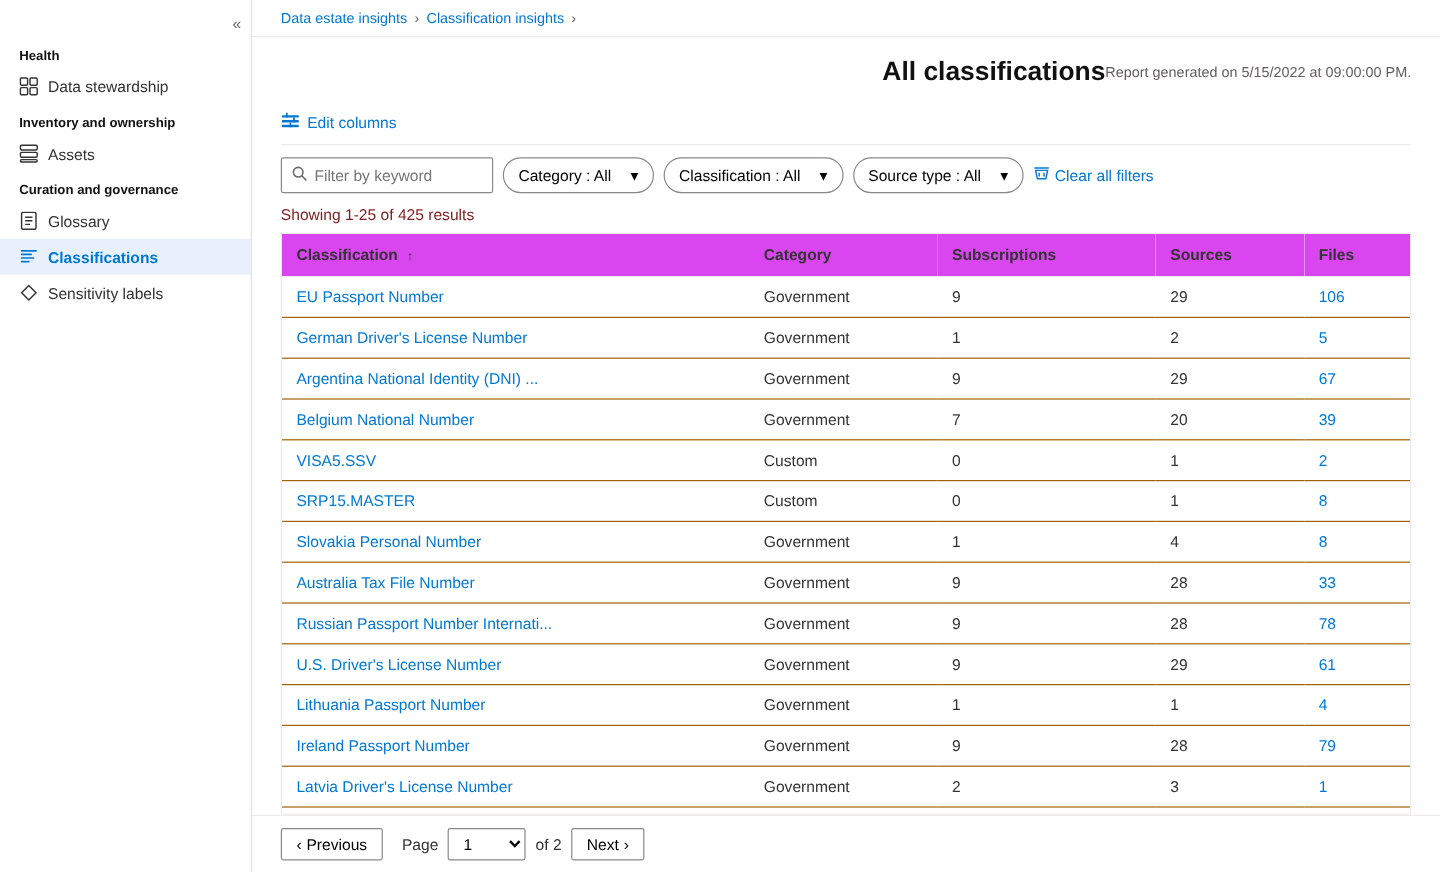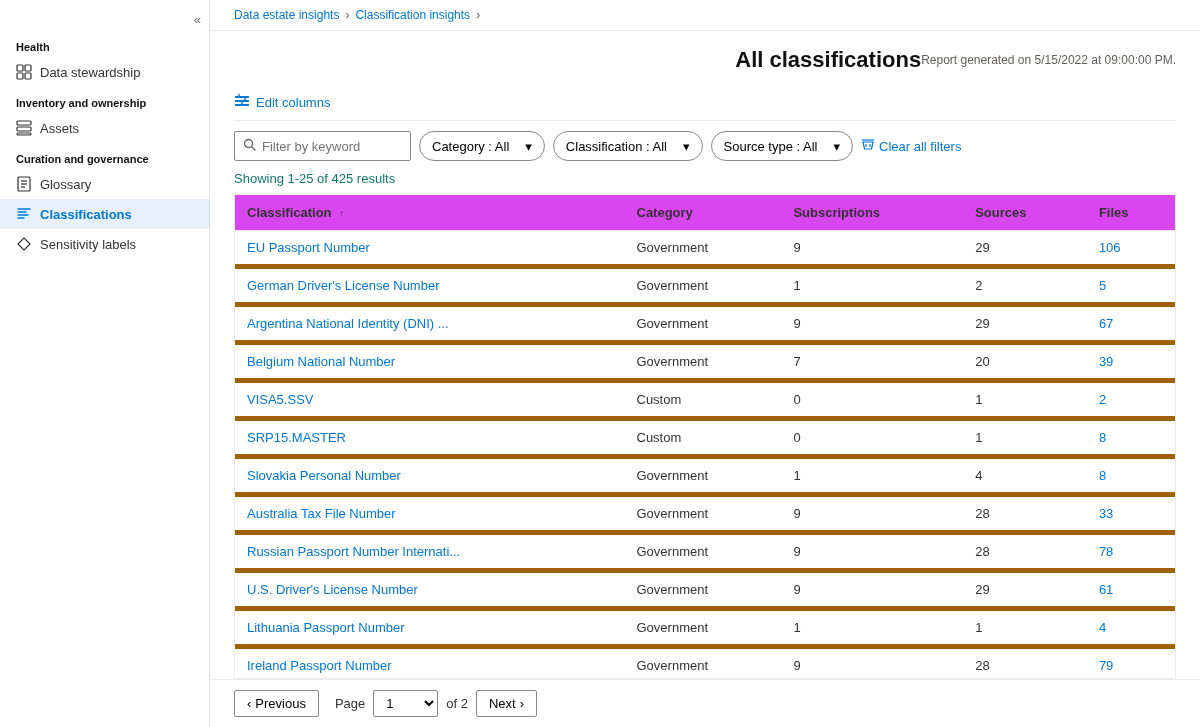"Showing 1-25 of 425 results" .results-count { color: #0f766e -> #7f1d1d }
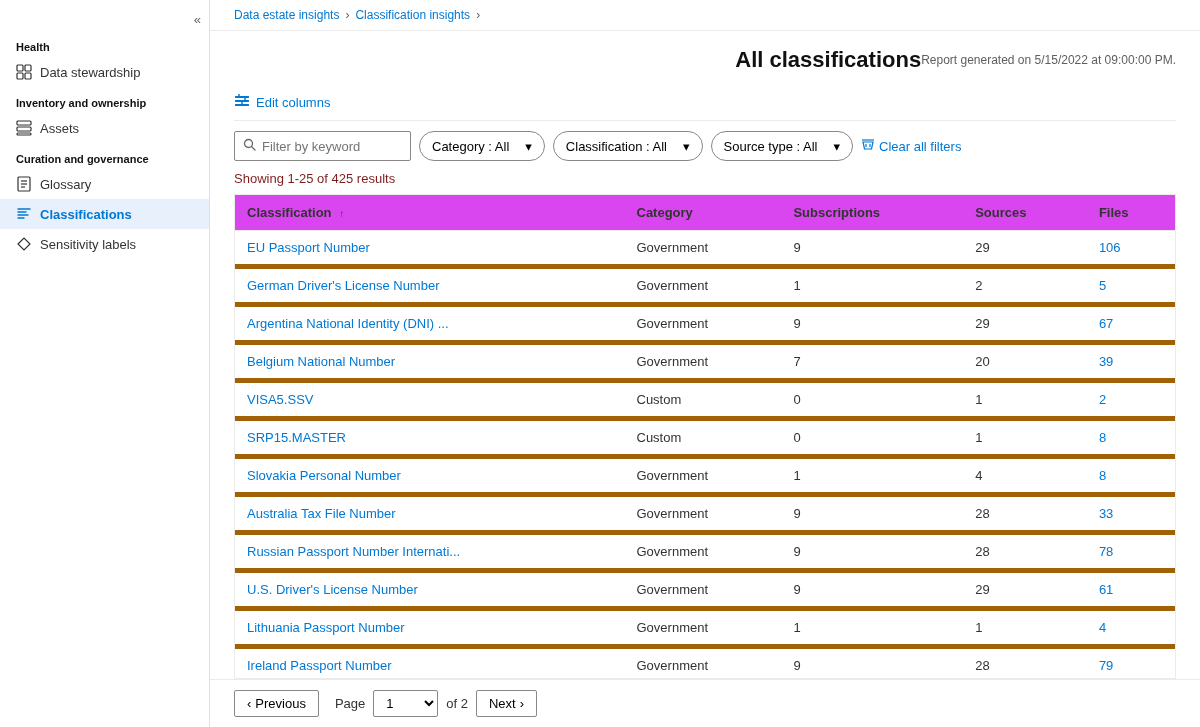"EU Passport Number" tbody tr { border-bottom: 5px solid #a16207 -> 1px solid #a16207 }
